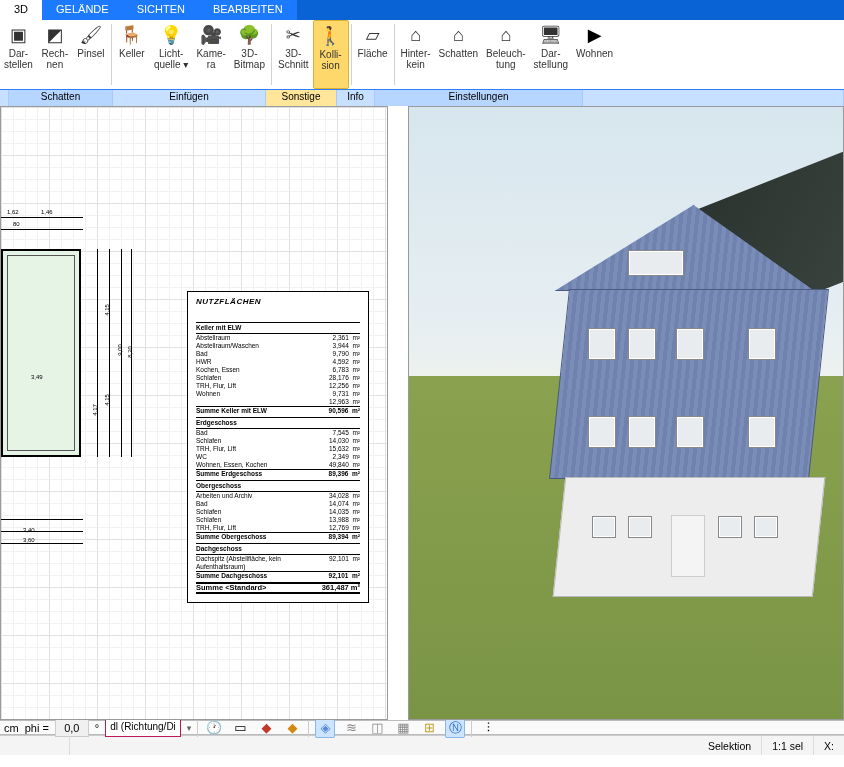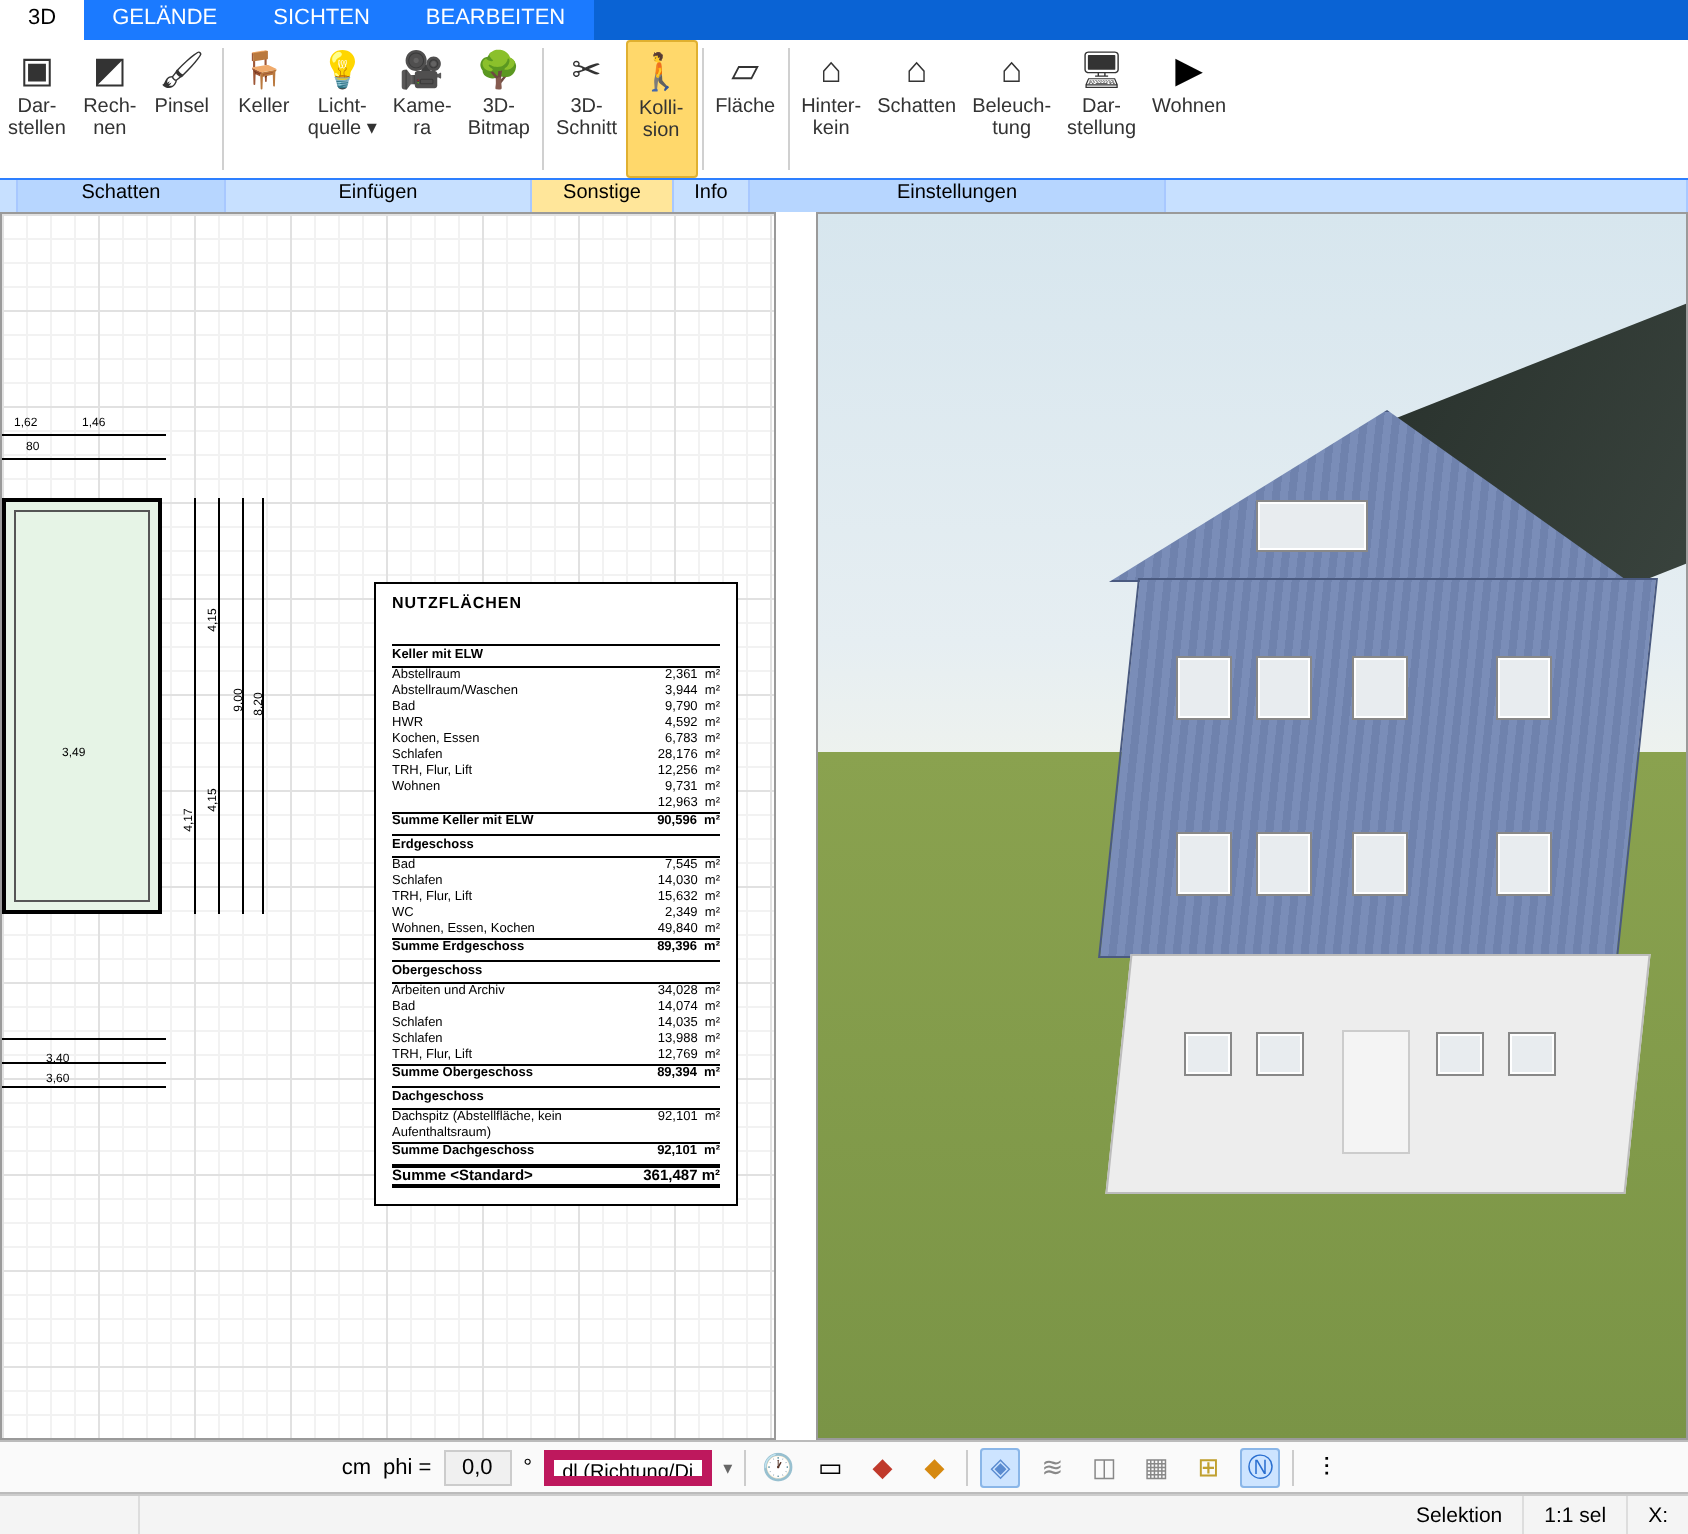"NUTZFLÄCHEN" .areatbl h4 { font-style: none -> italic }
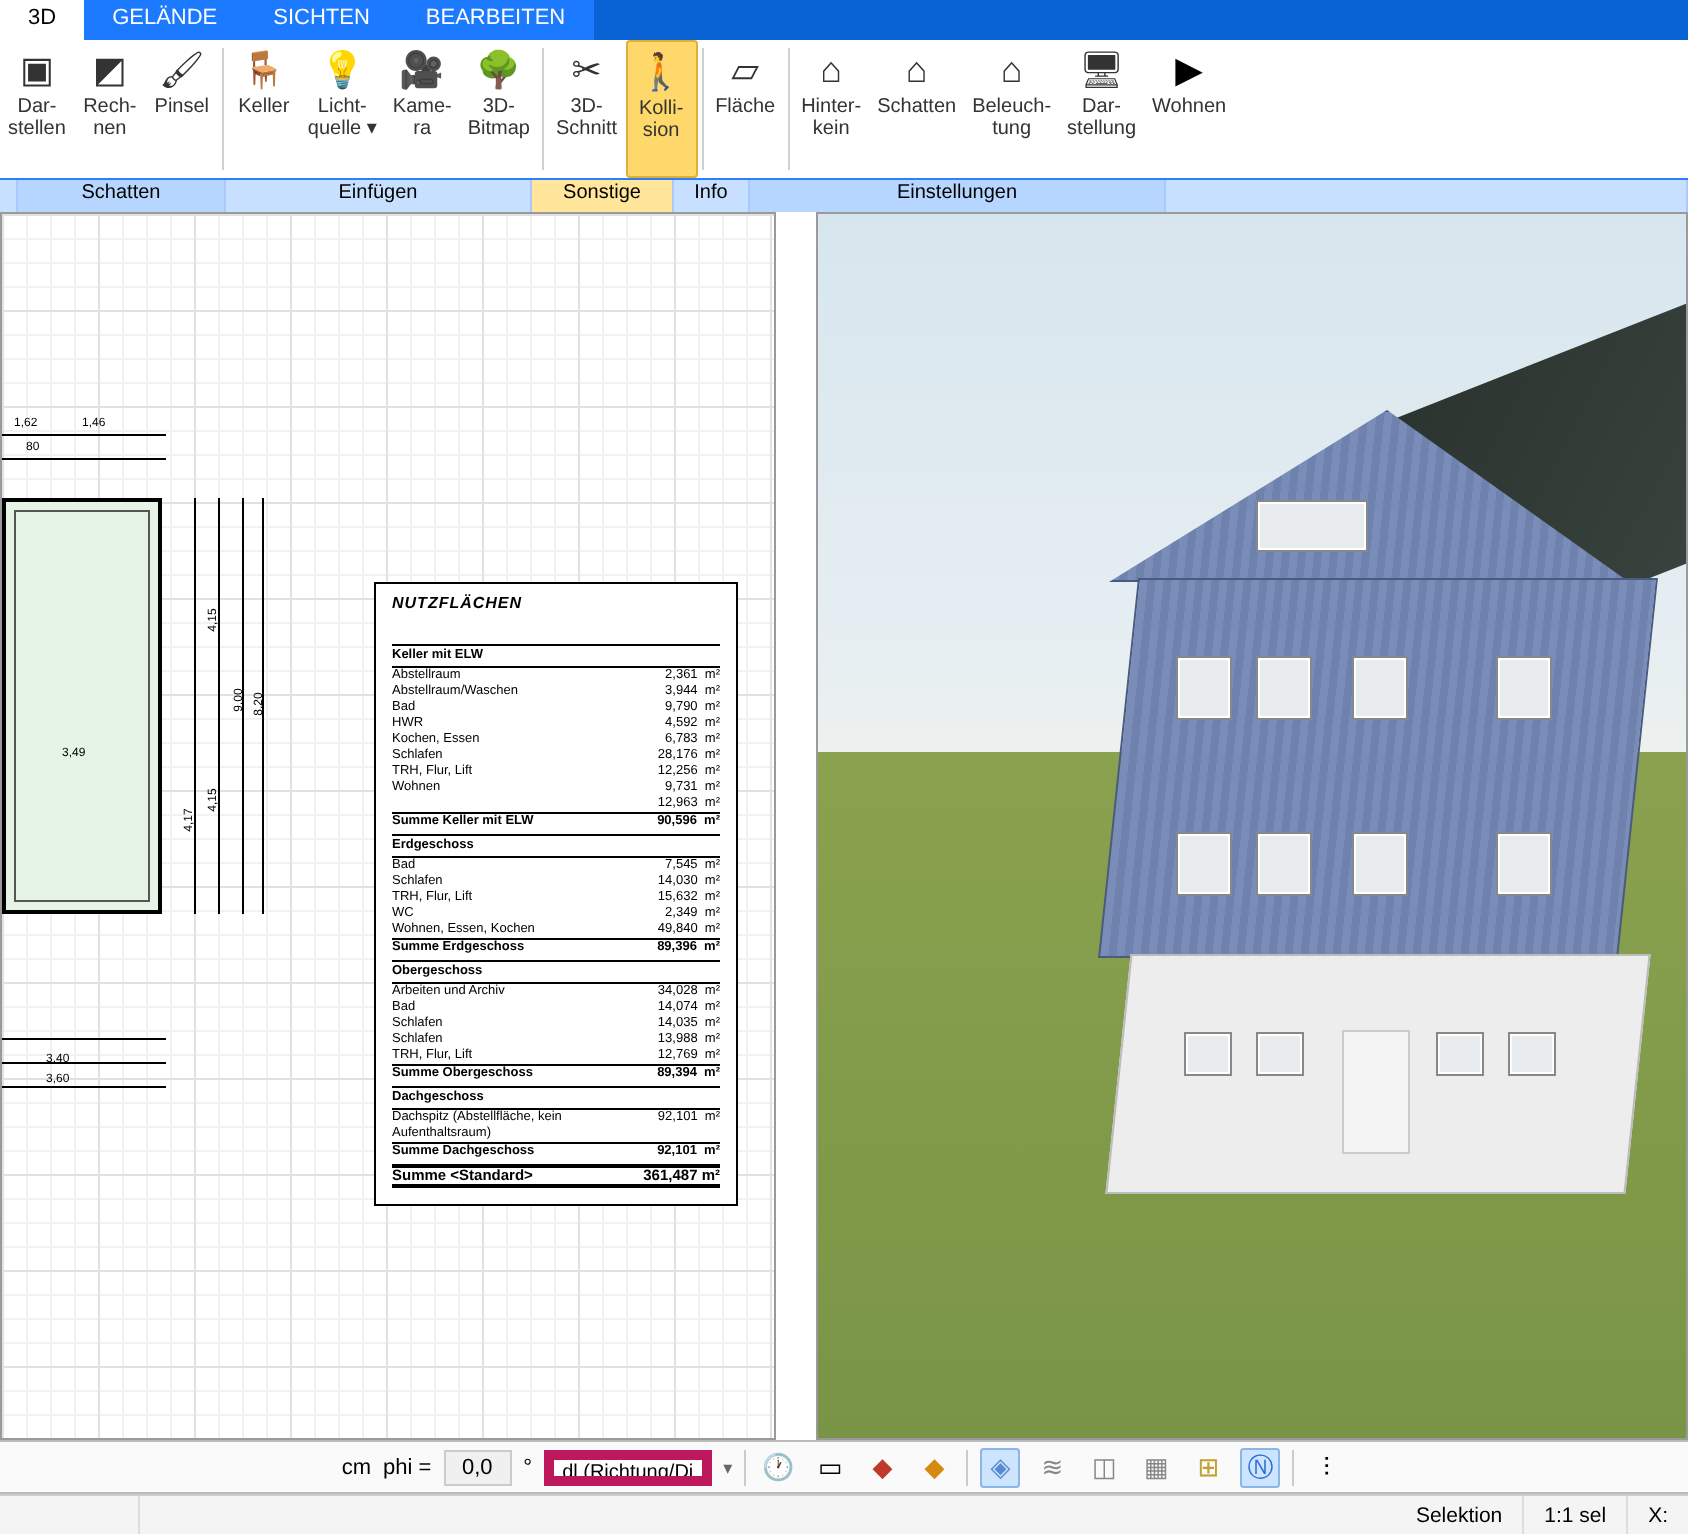"cm" .optbar { height: 27px -> 15px; justify-content: center -> none }
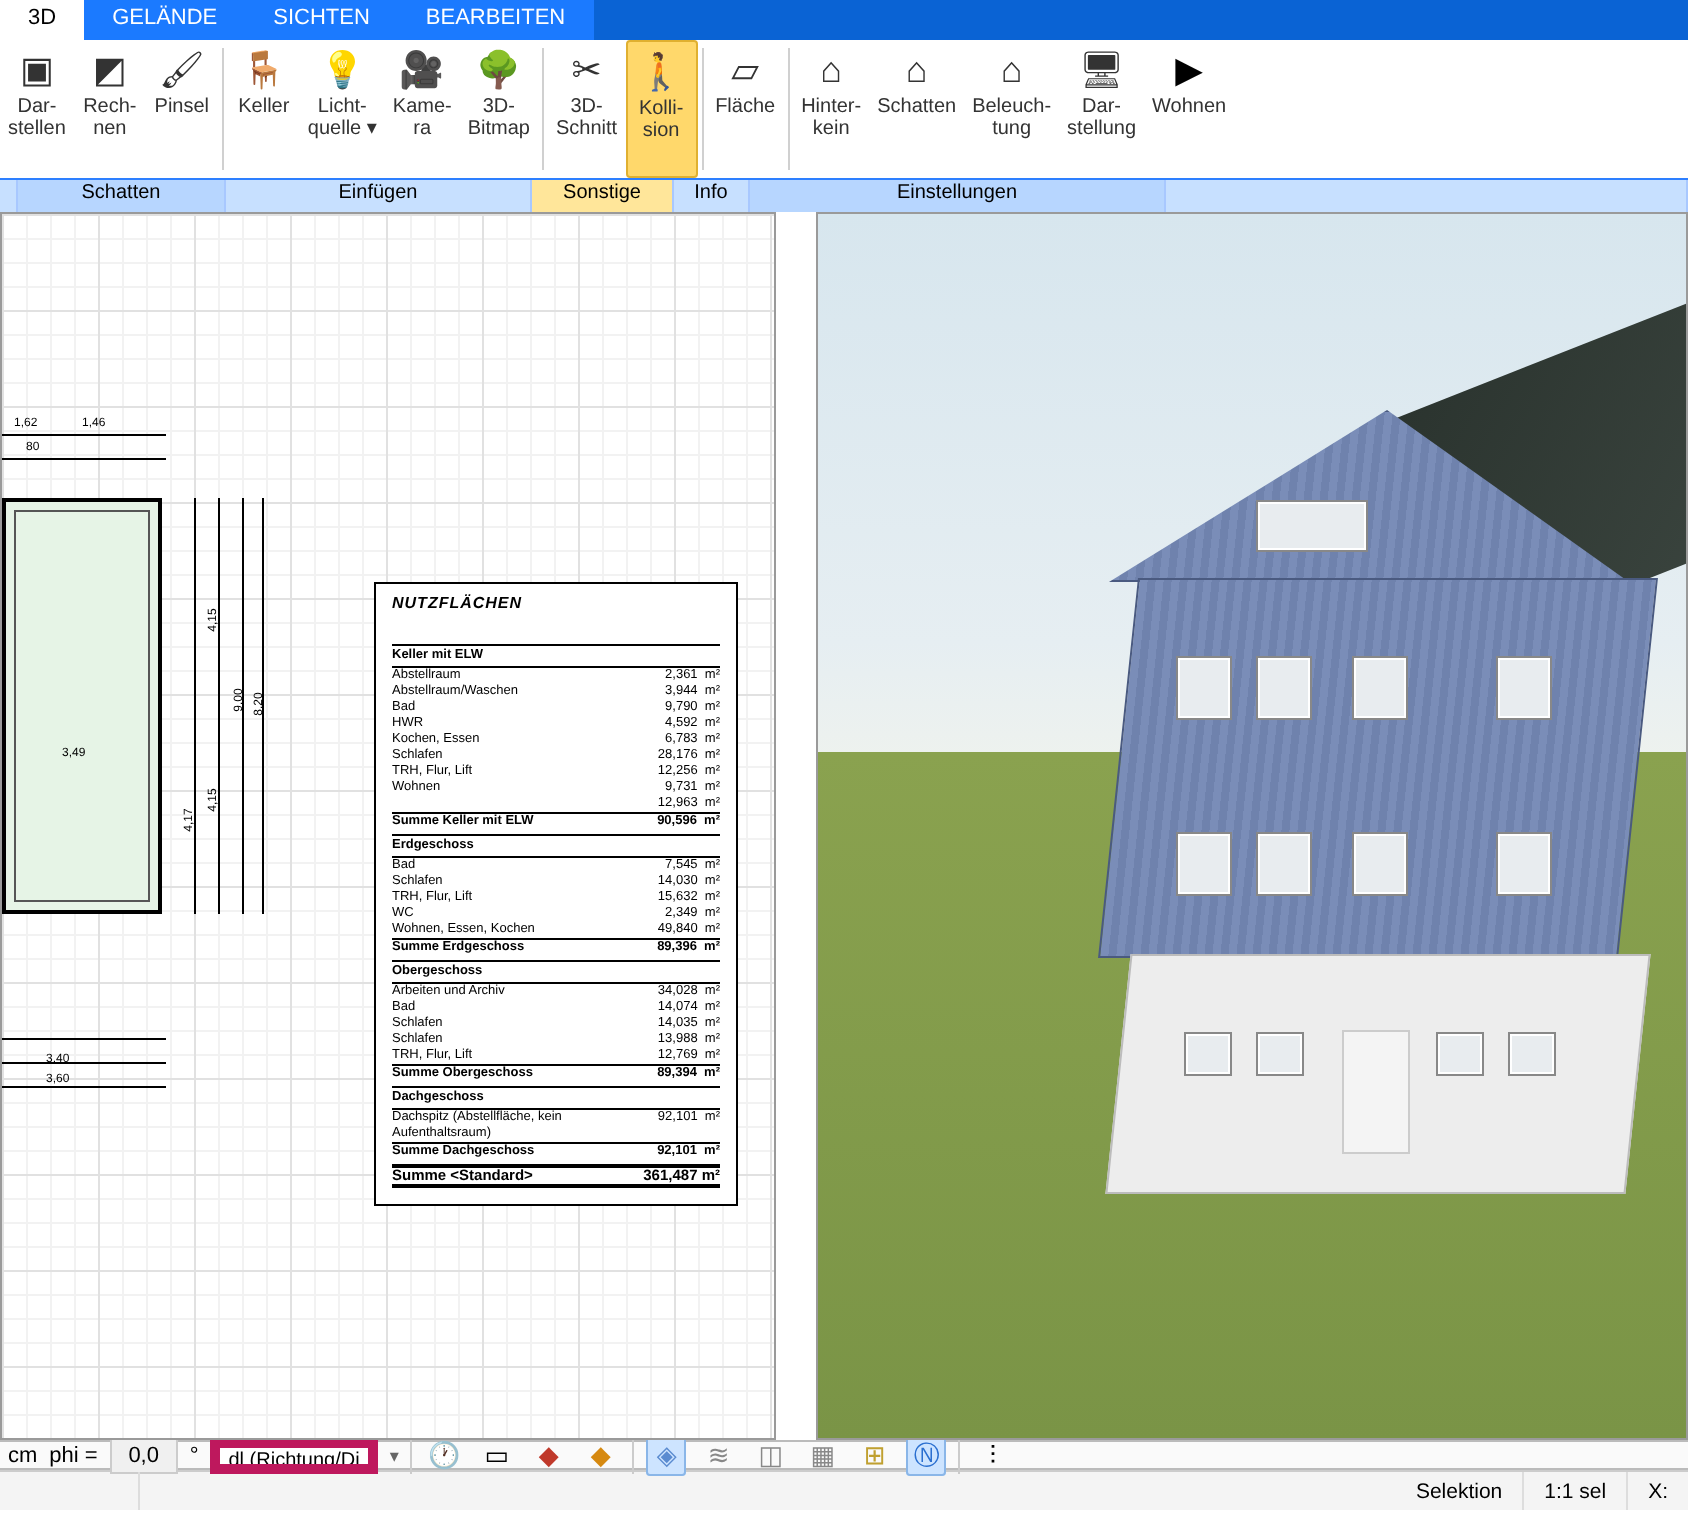"dl (Richtung/Di" .optbar .dd { border: 5px solid #be185d -> 1px solid #be185d }
